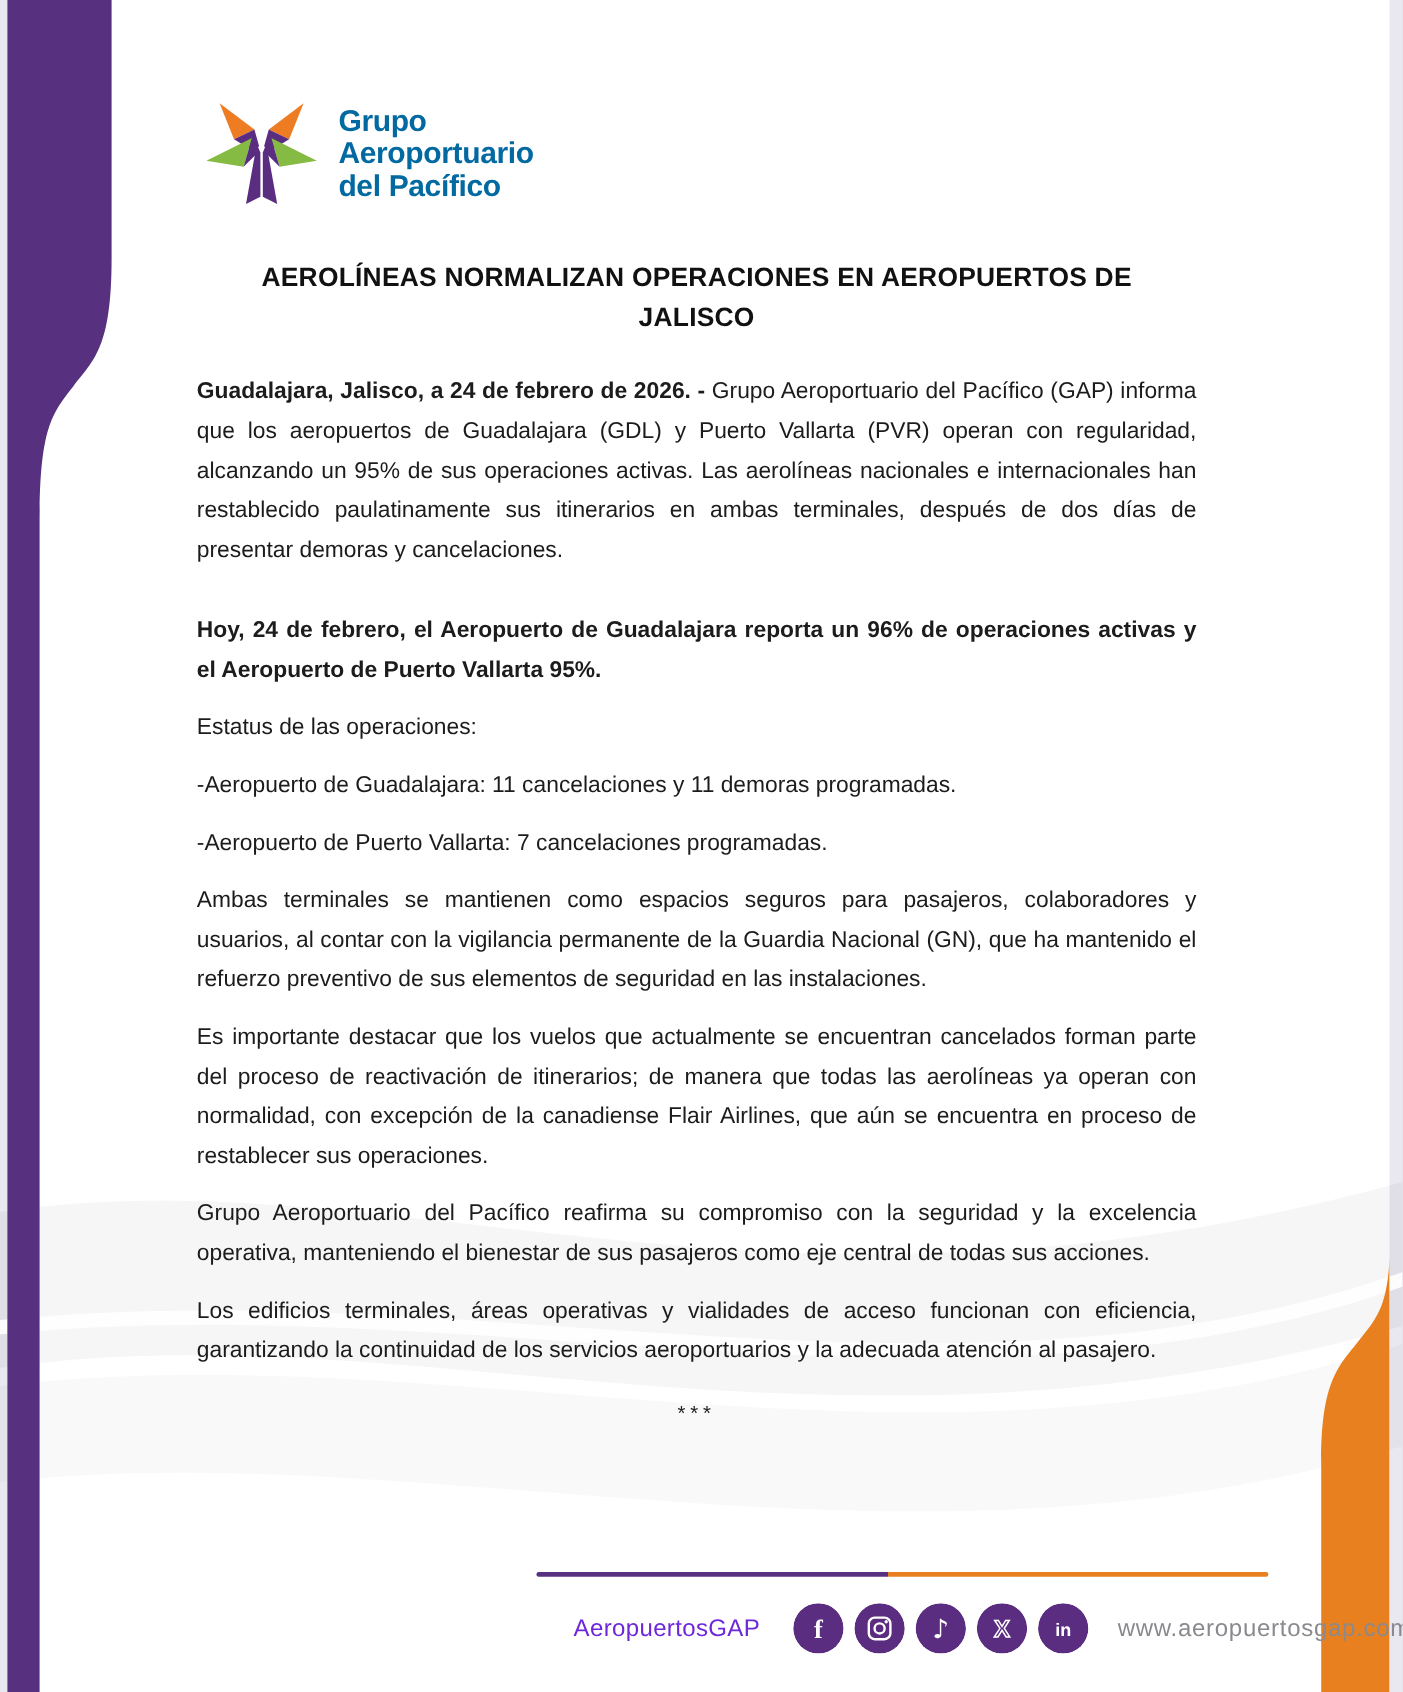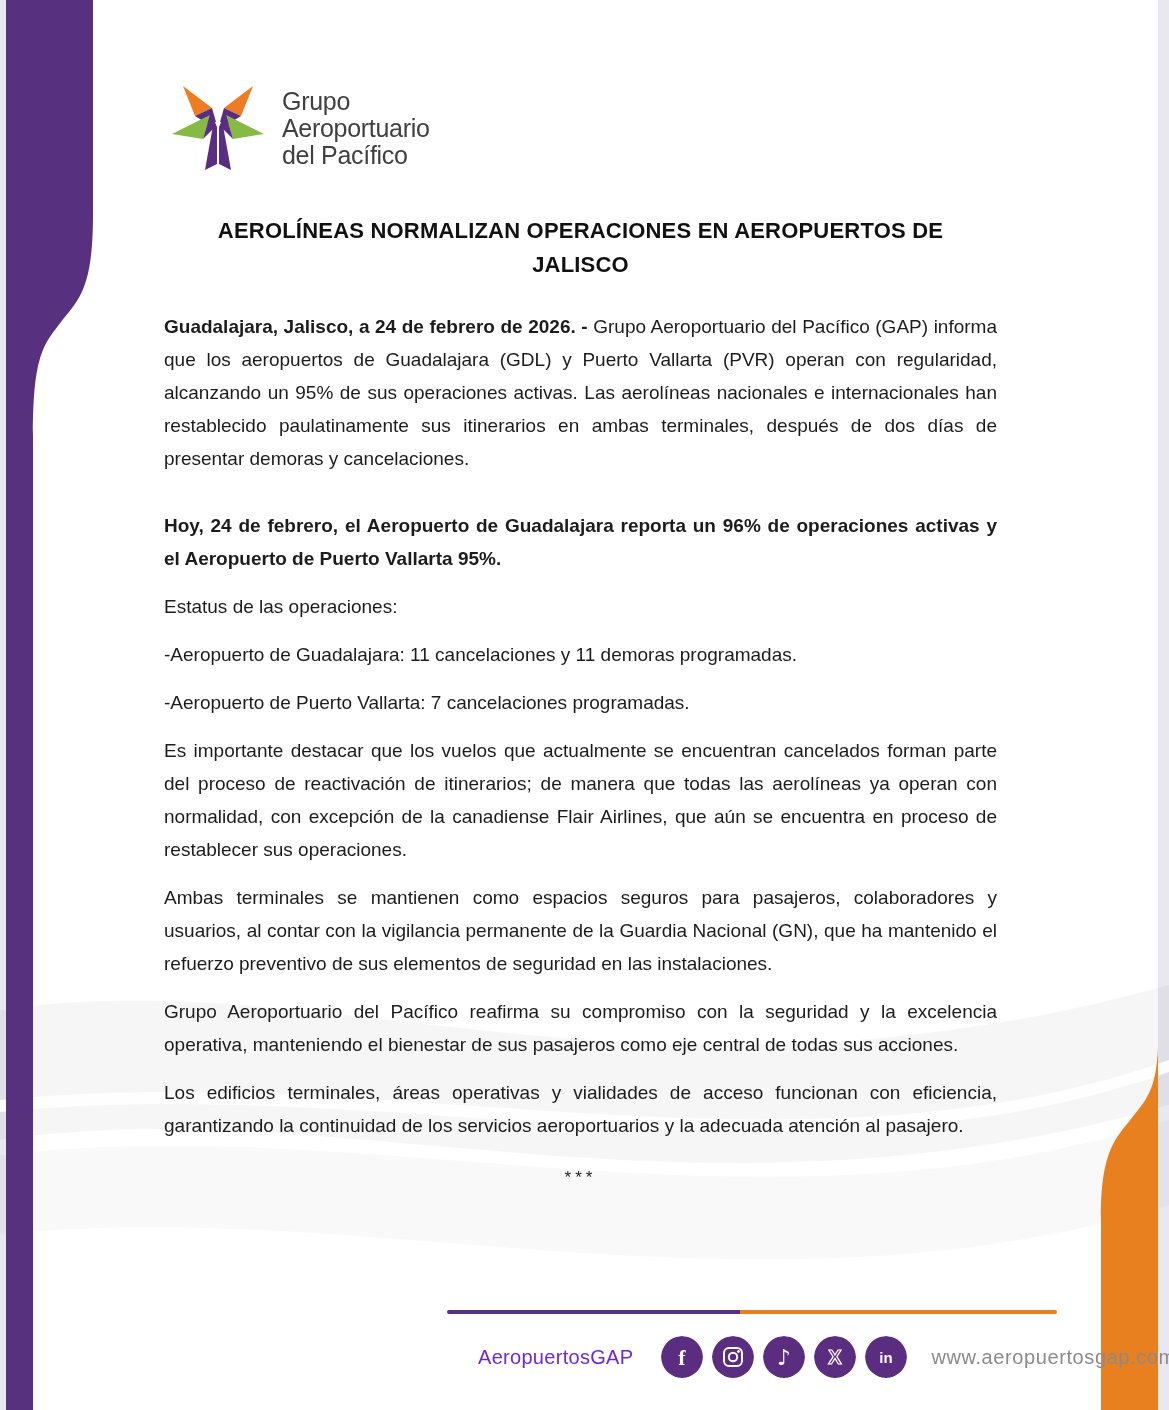"Grupo" .logo-text { color: #404040 -> #0369a1; font-weight: normal -> bold }
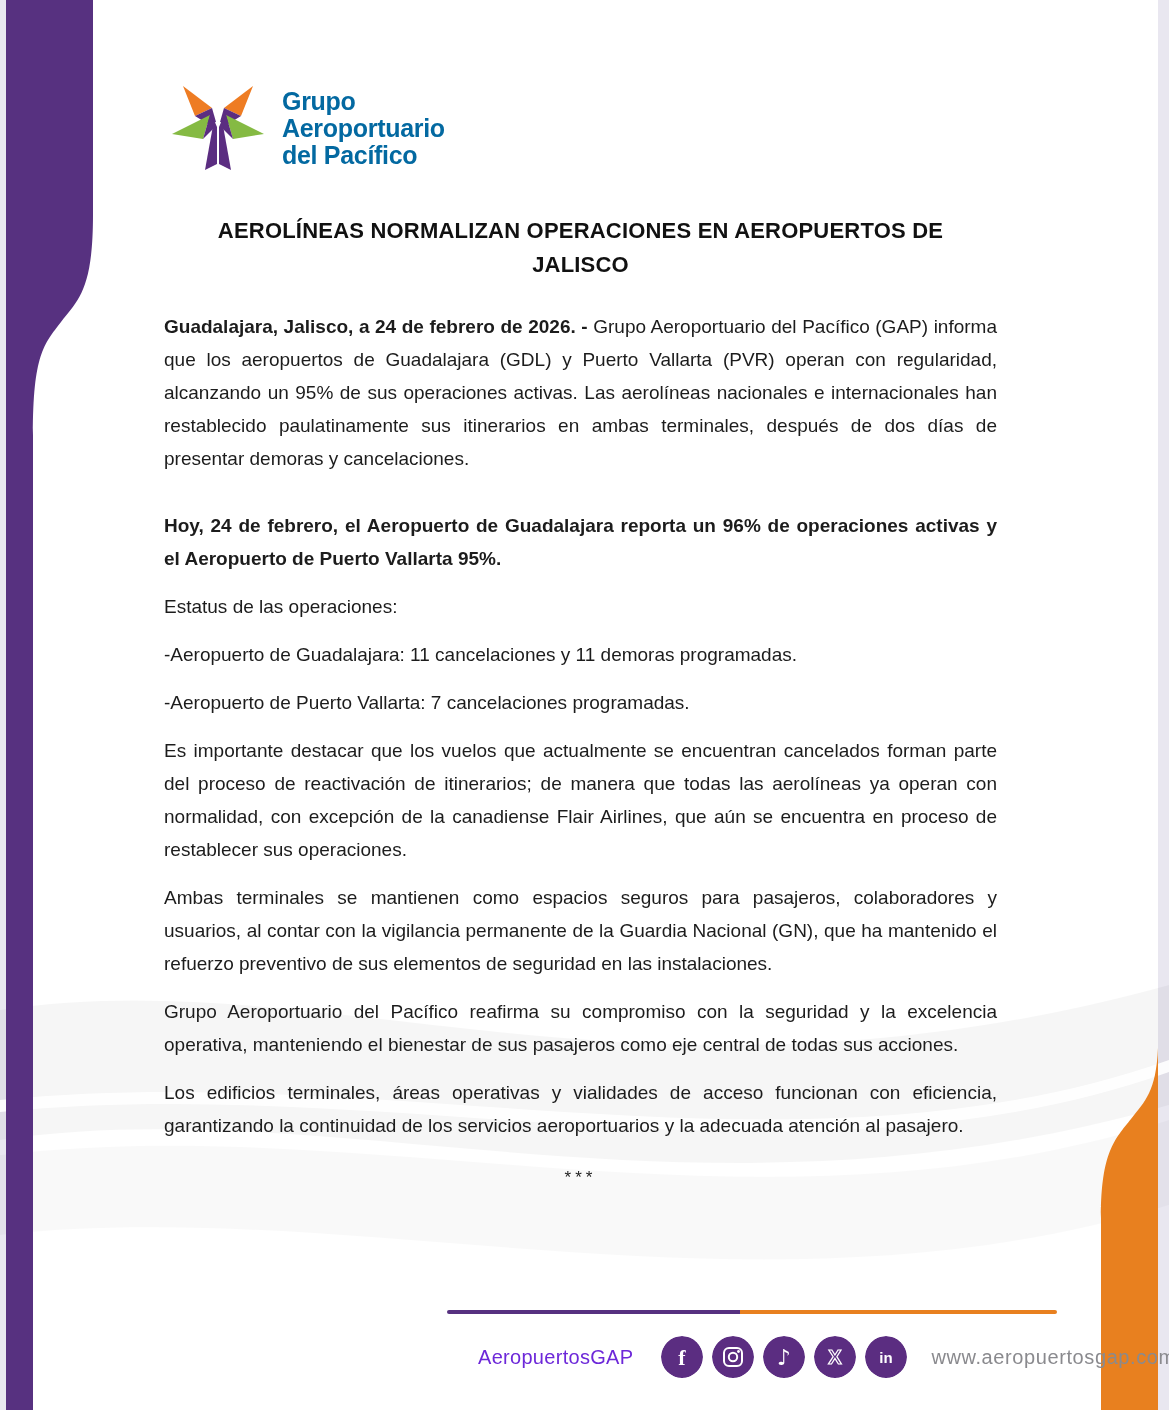"Es importante destacar que los" p.para { order: before "Ambas terminales se mantienen como" -> after "Ambas terminales se mantienen como" }
